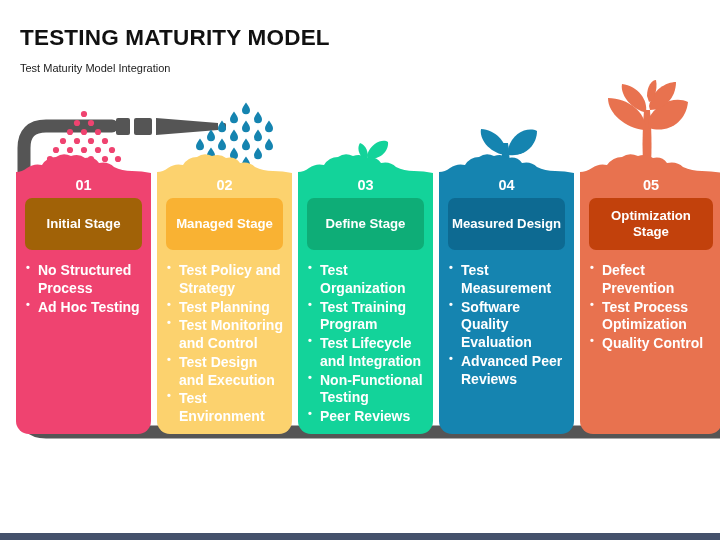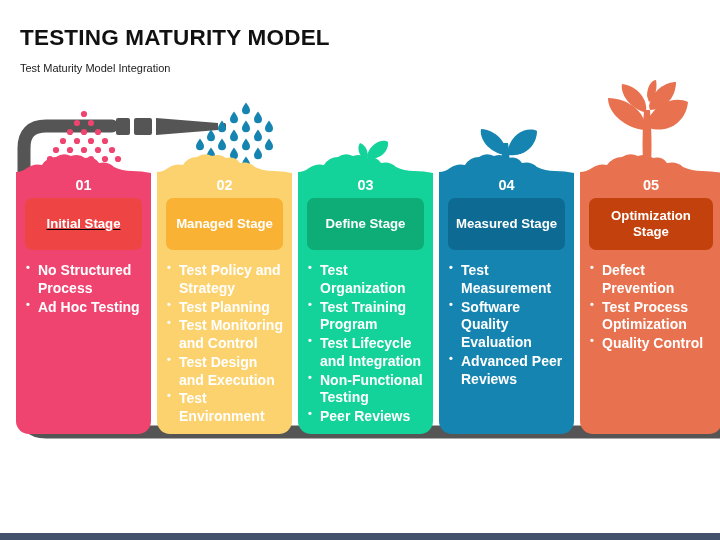"Initial Stage" div.badge { background: #ef4444 -> #a16207; text-decoration: underline -> none }
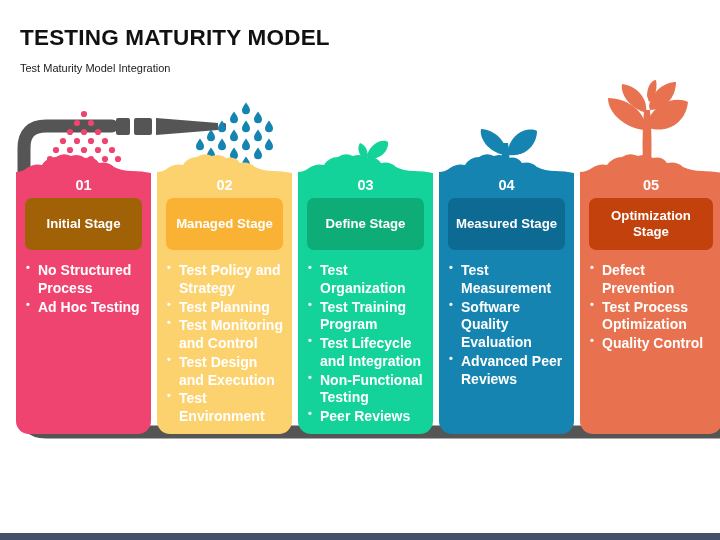"Measured Stage" span.badge-label { text: Stage -> Design }
